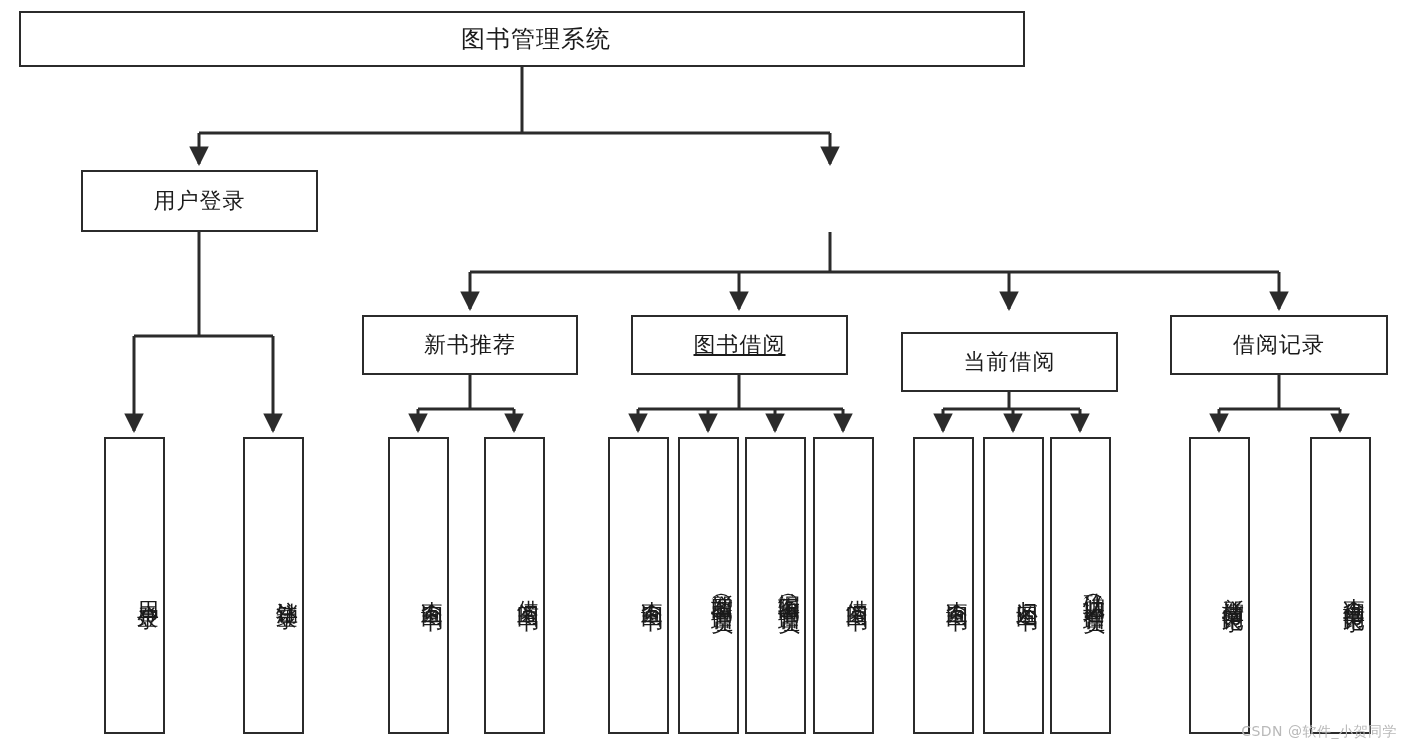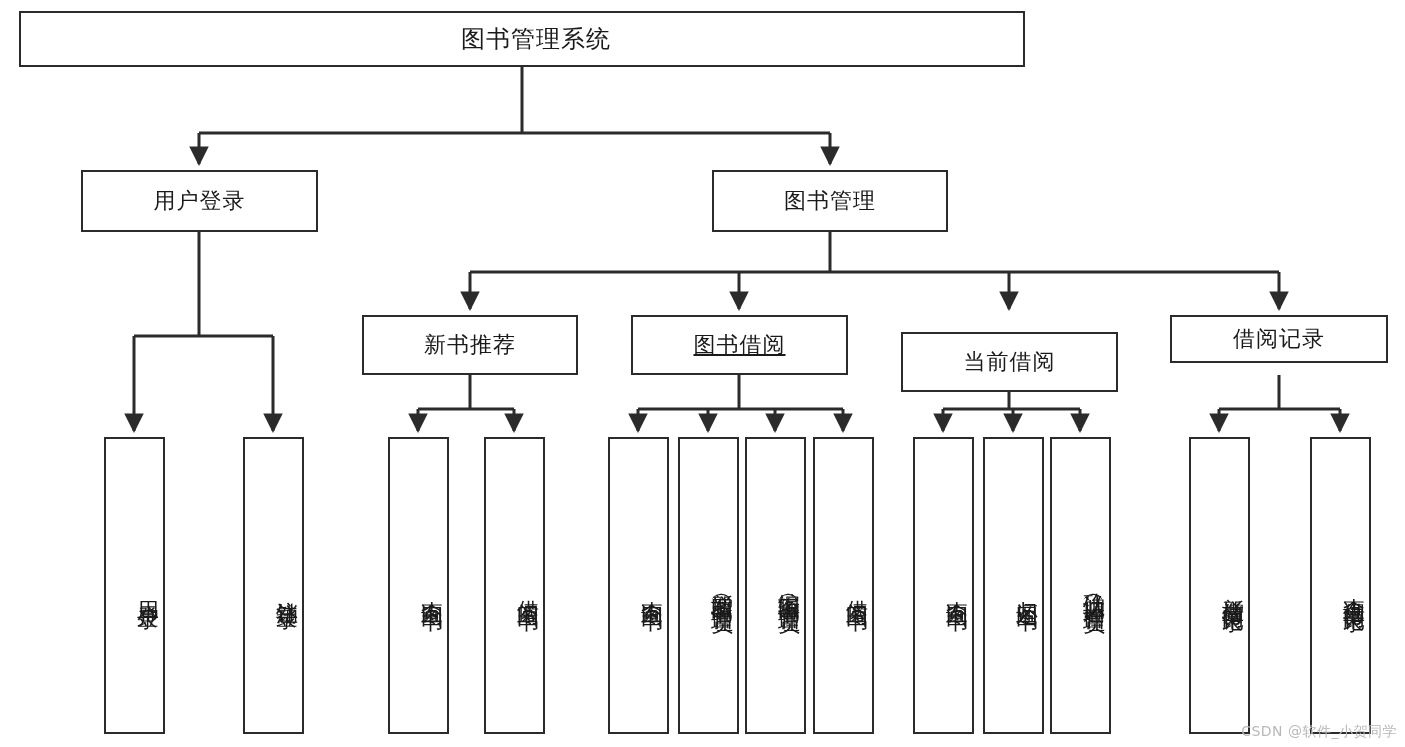"图书管理" div.node { html: <div> <span>图书管理</span> </div> -> none }
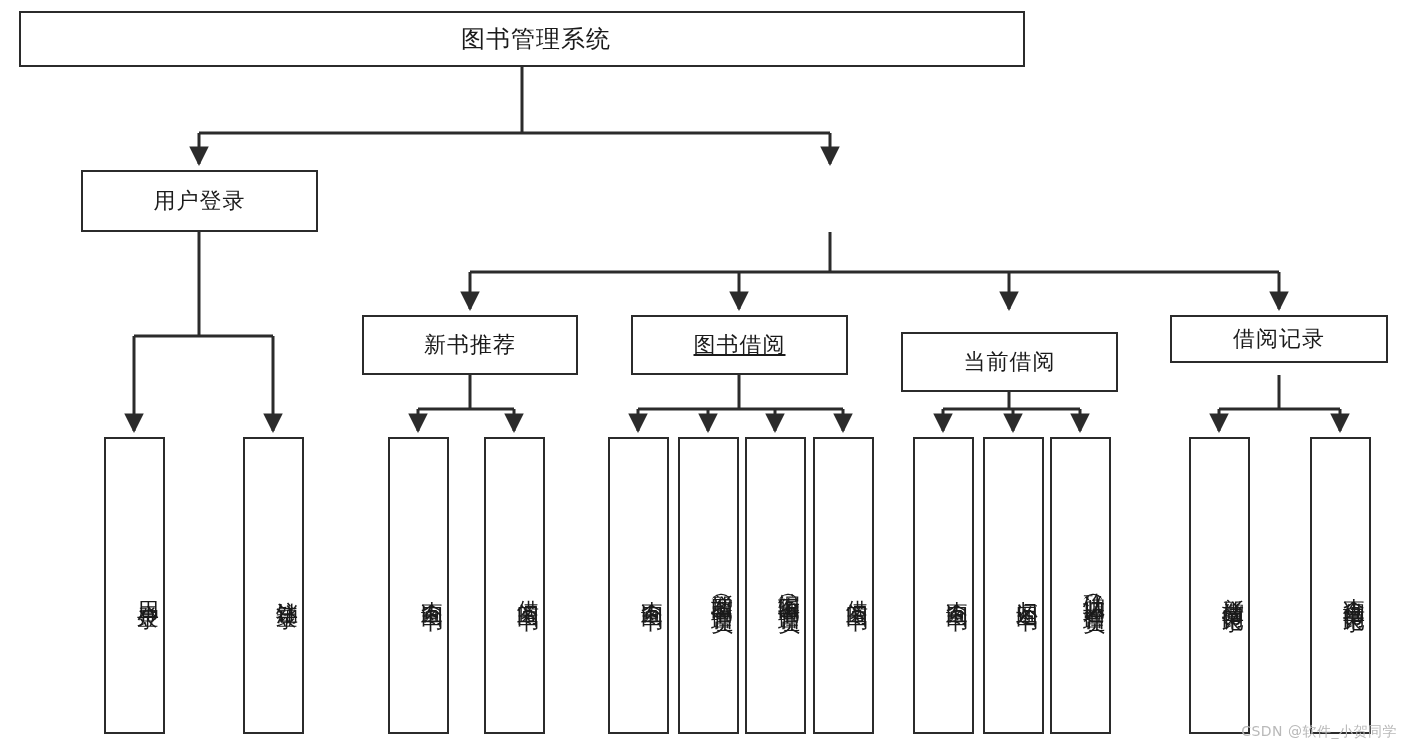"借阅记录" div.node { height: 48px -> 60px }
